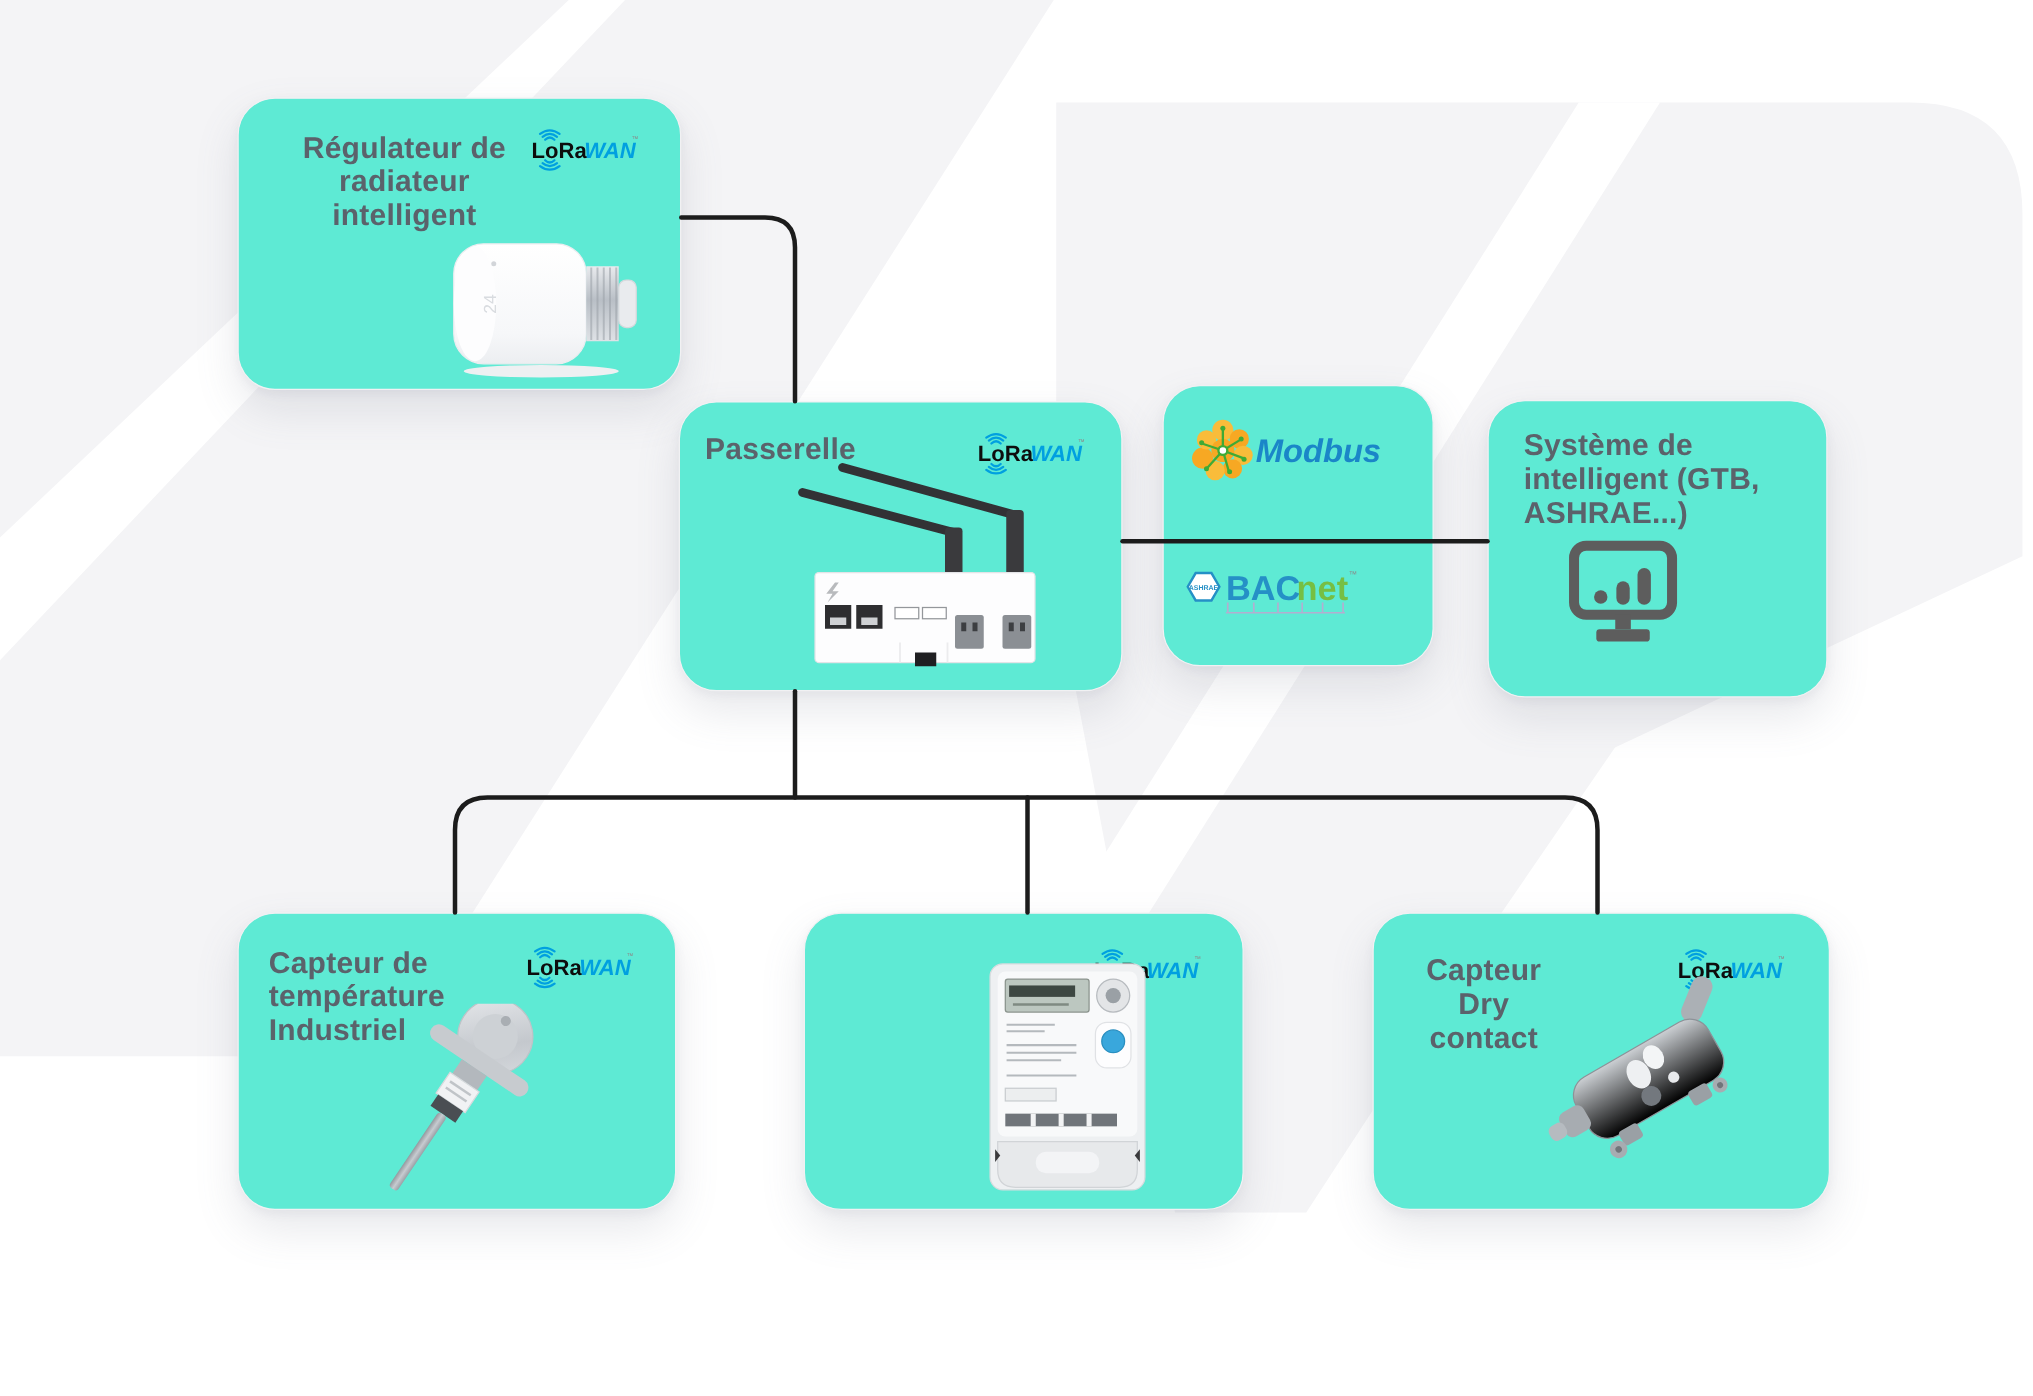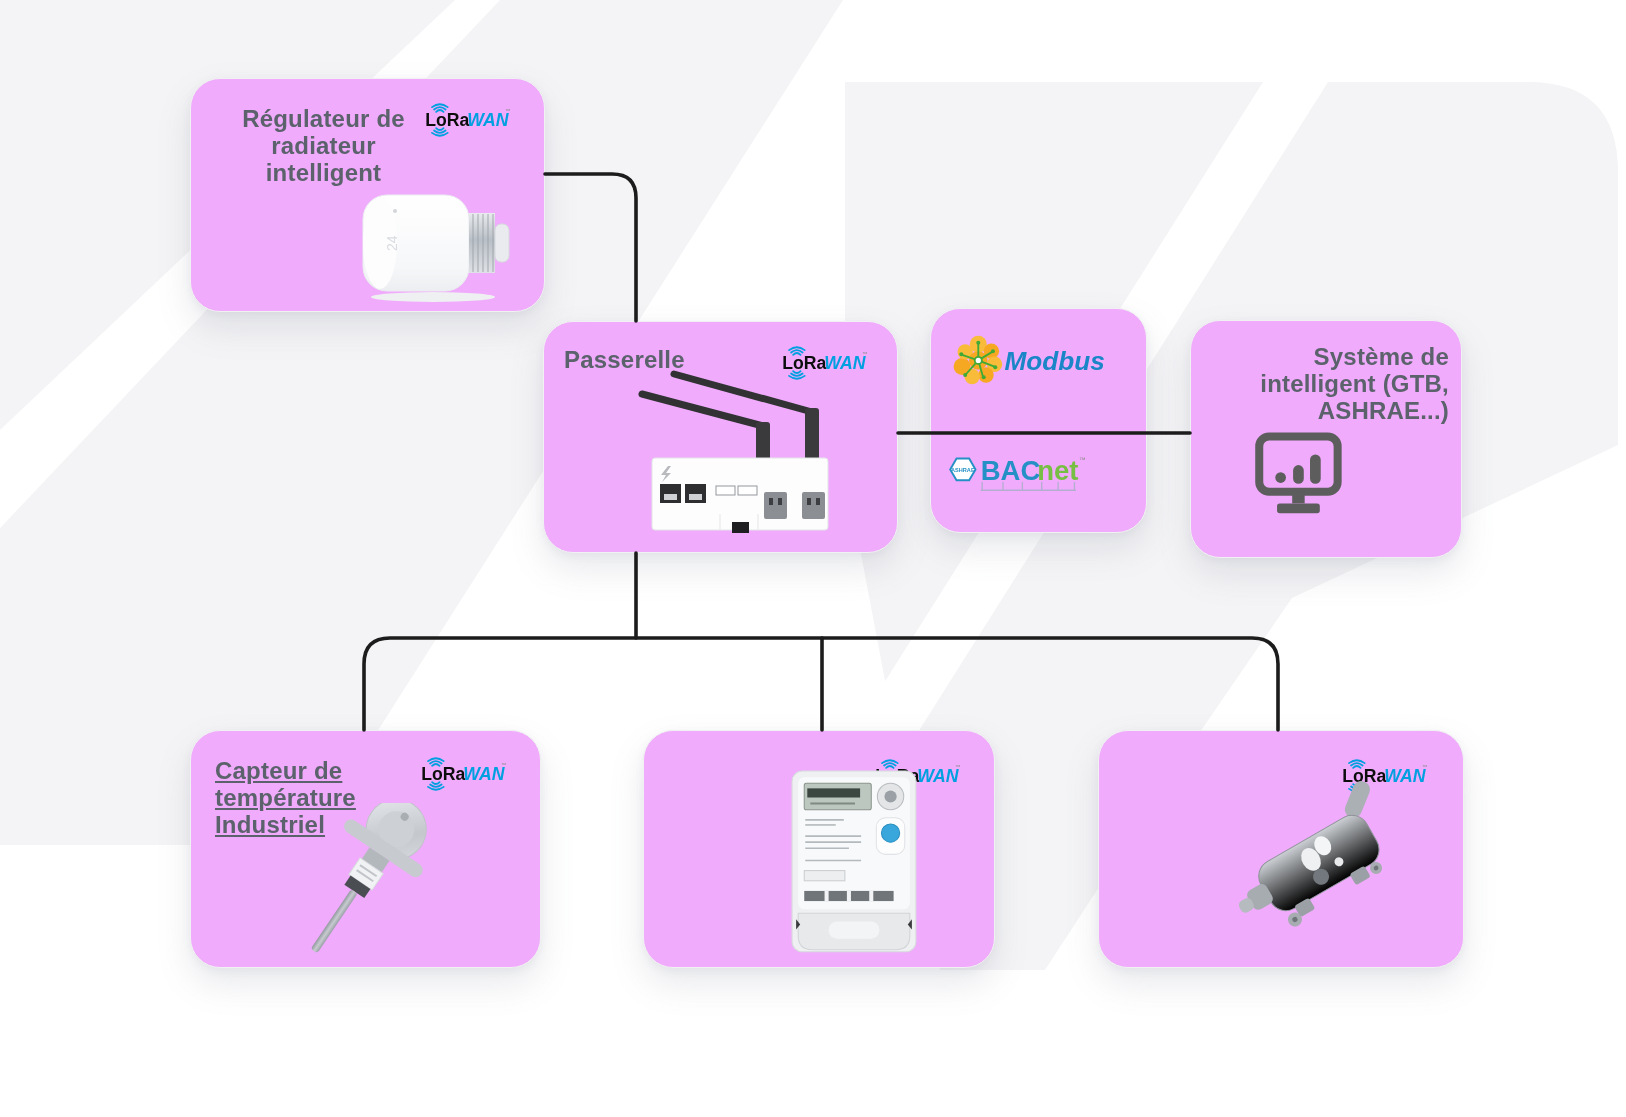"Régulateur de" .card { background: #f0abfc -> #5eead4 }
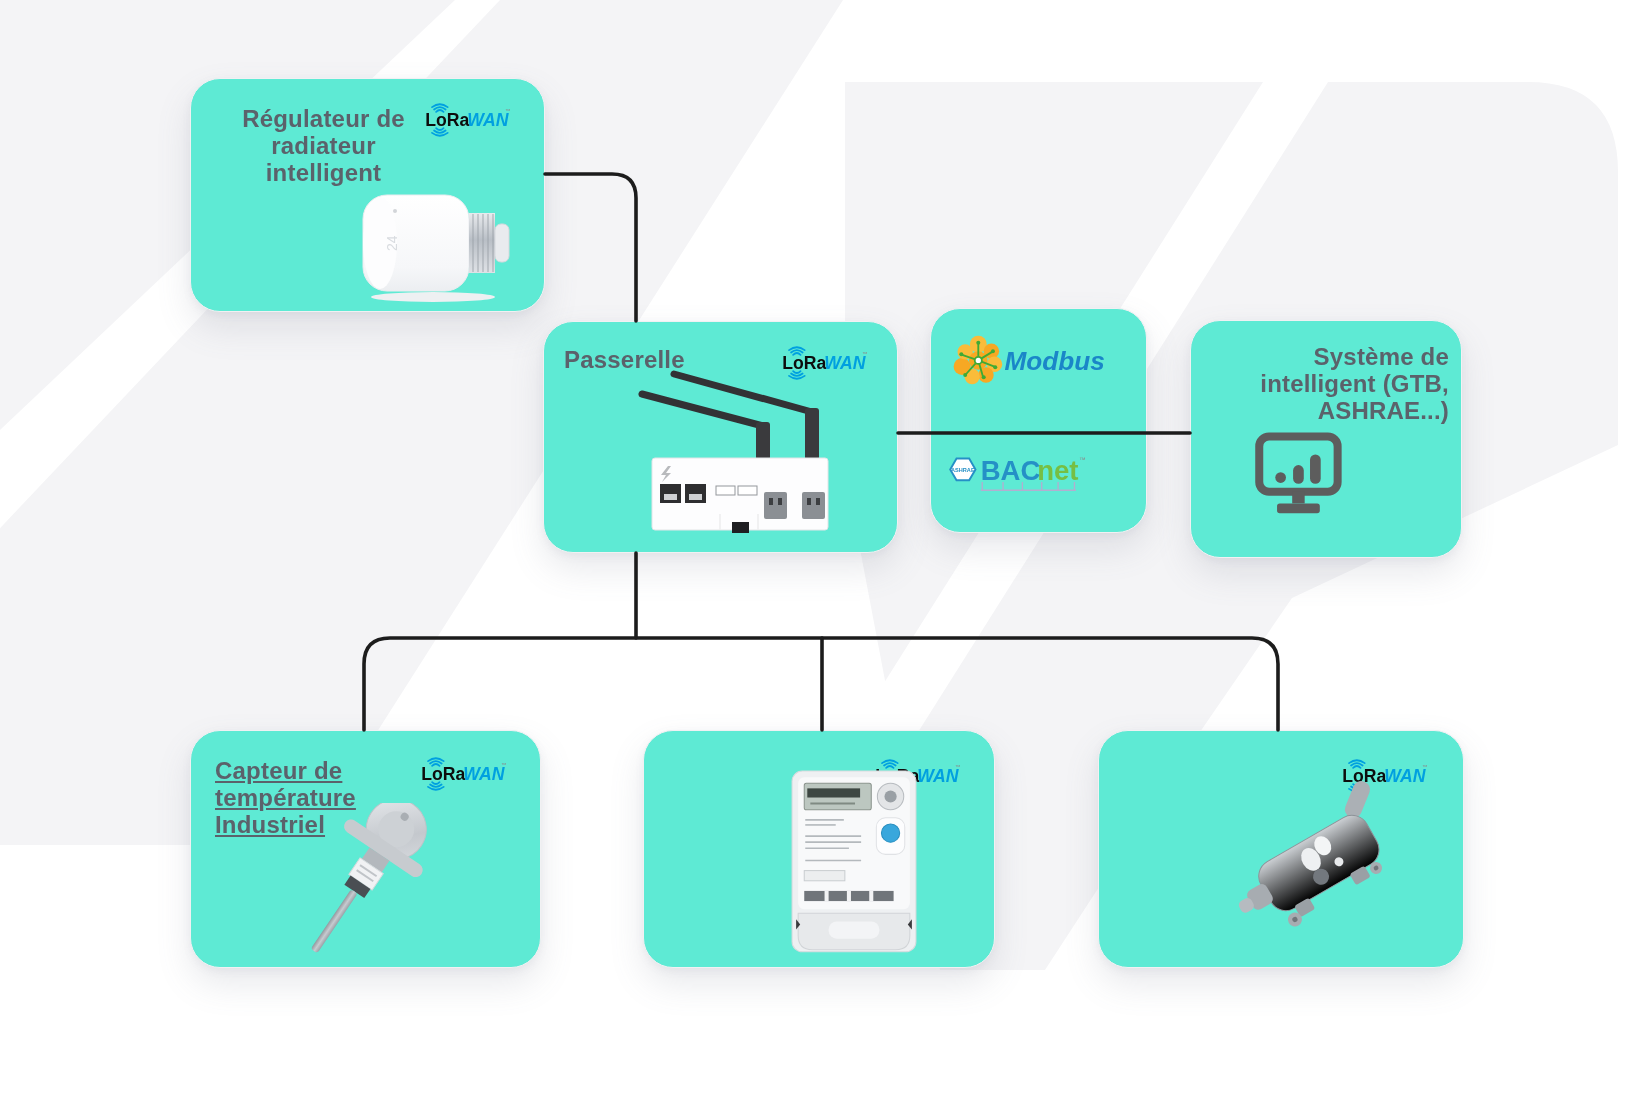"Système de" div.card-title { text-align: right -> none }
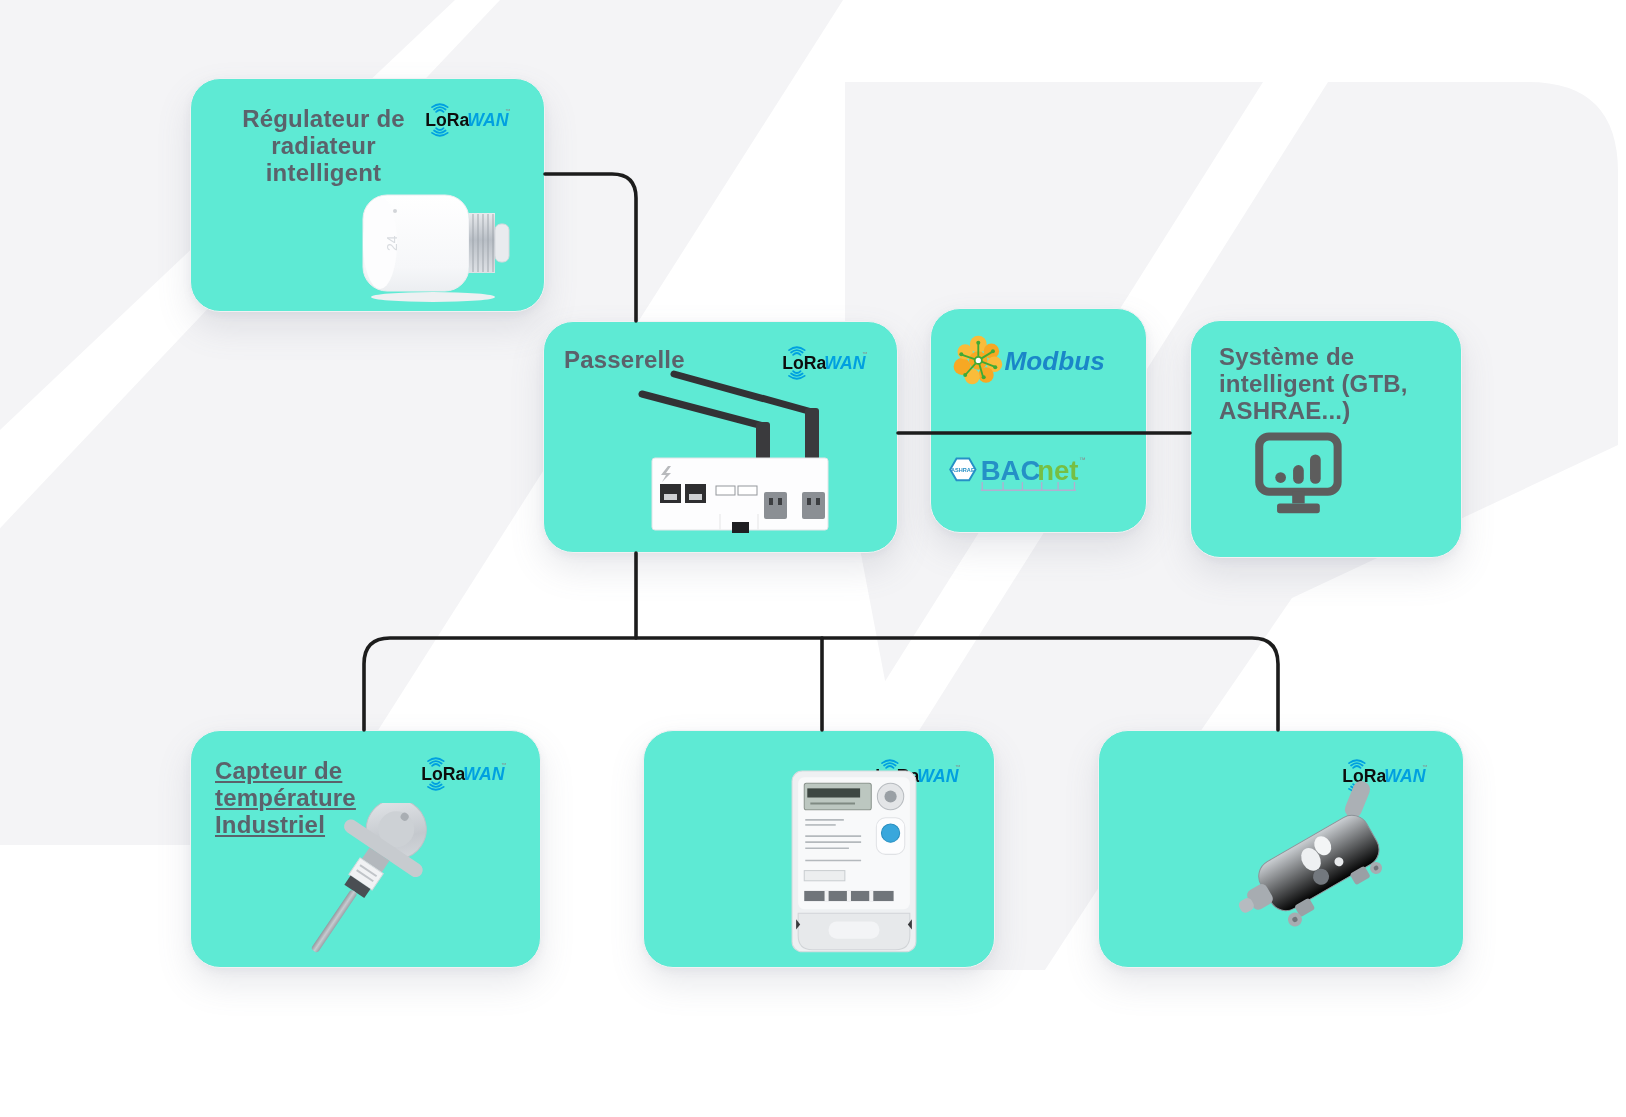"Capteur de" div.card-title { text-decoration: underline -> none }
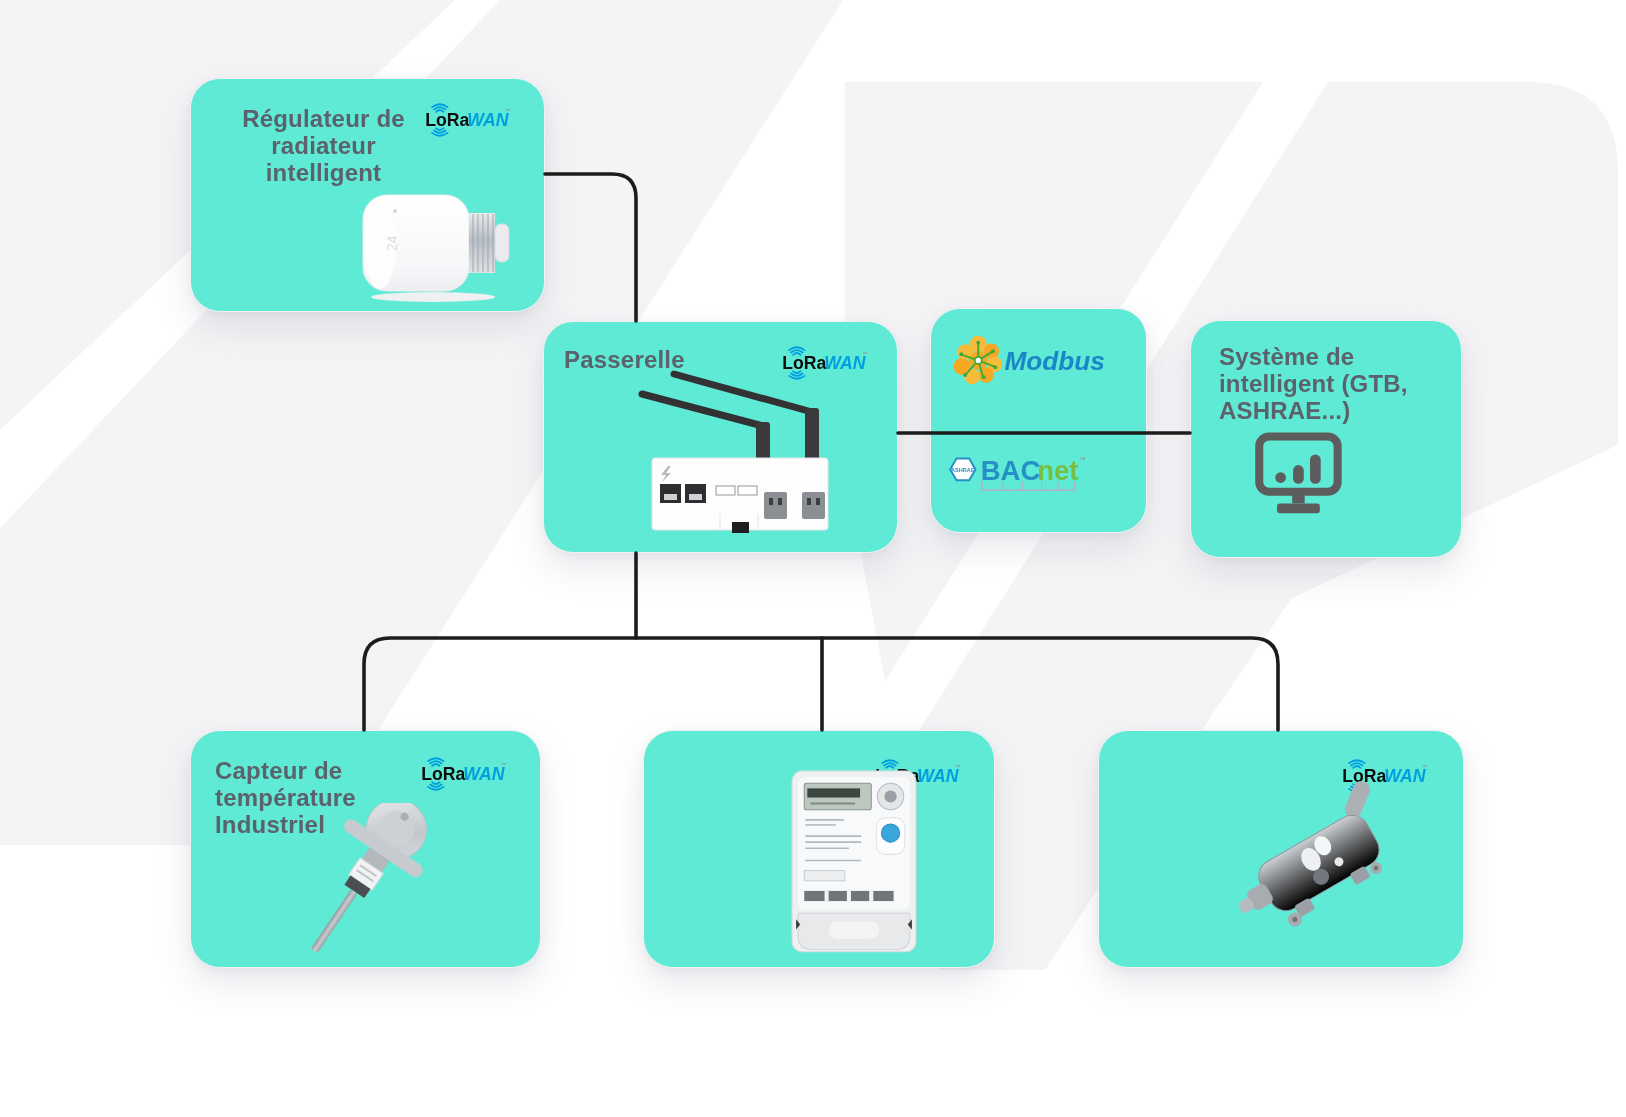"Capteur" div.card-title { html: none -> <div> <div>Capteur</div> <div>Dry</div> <div>contact</div> </div> }
